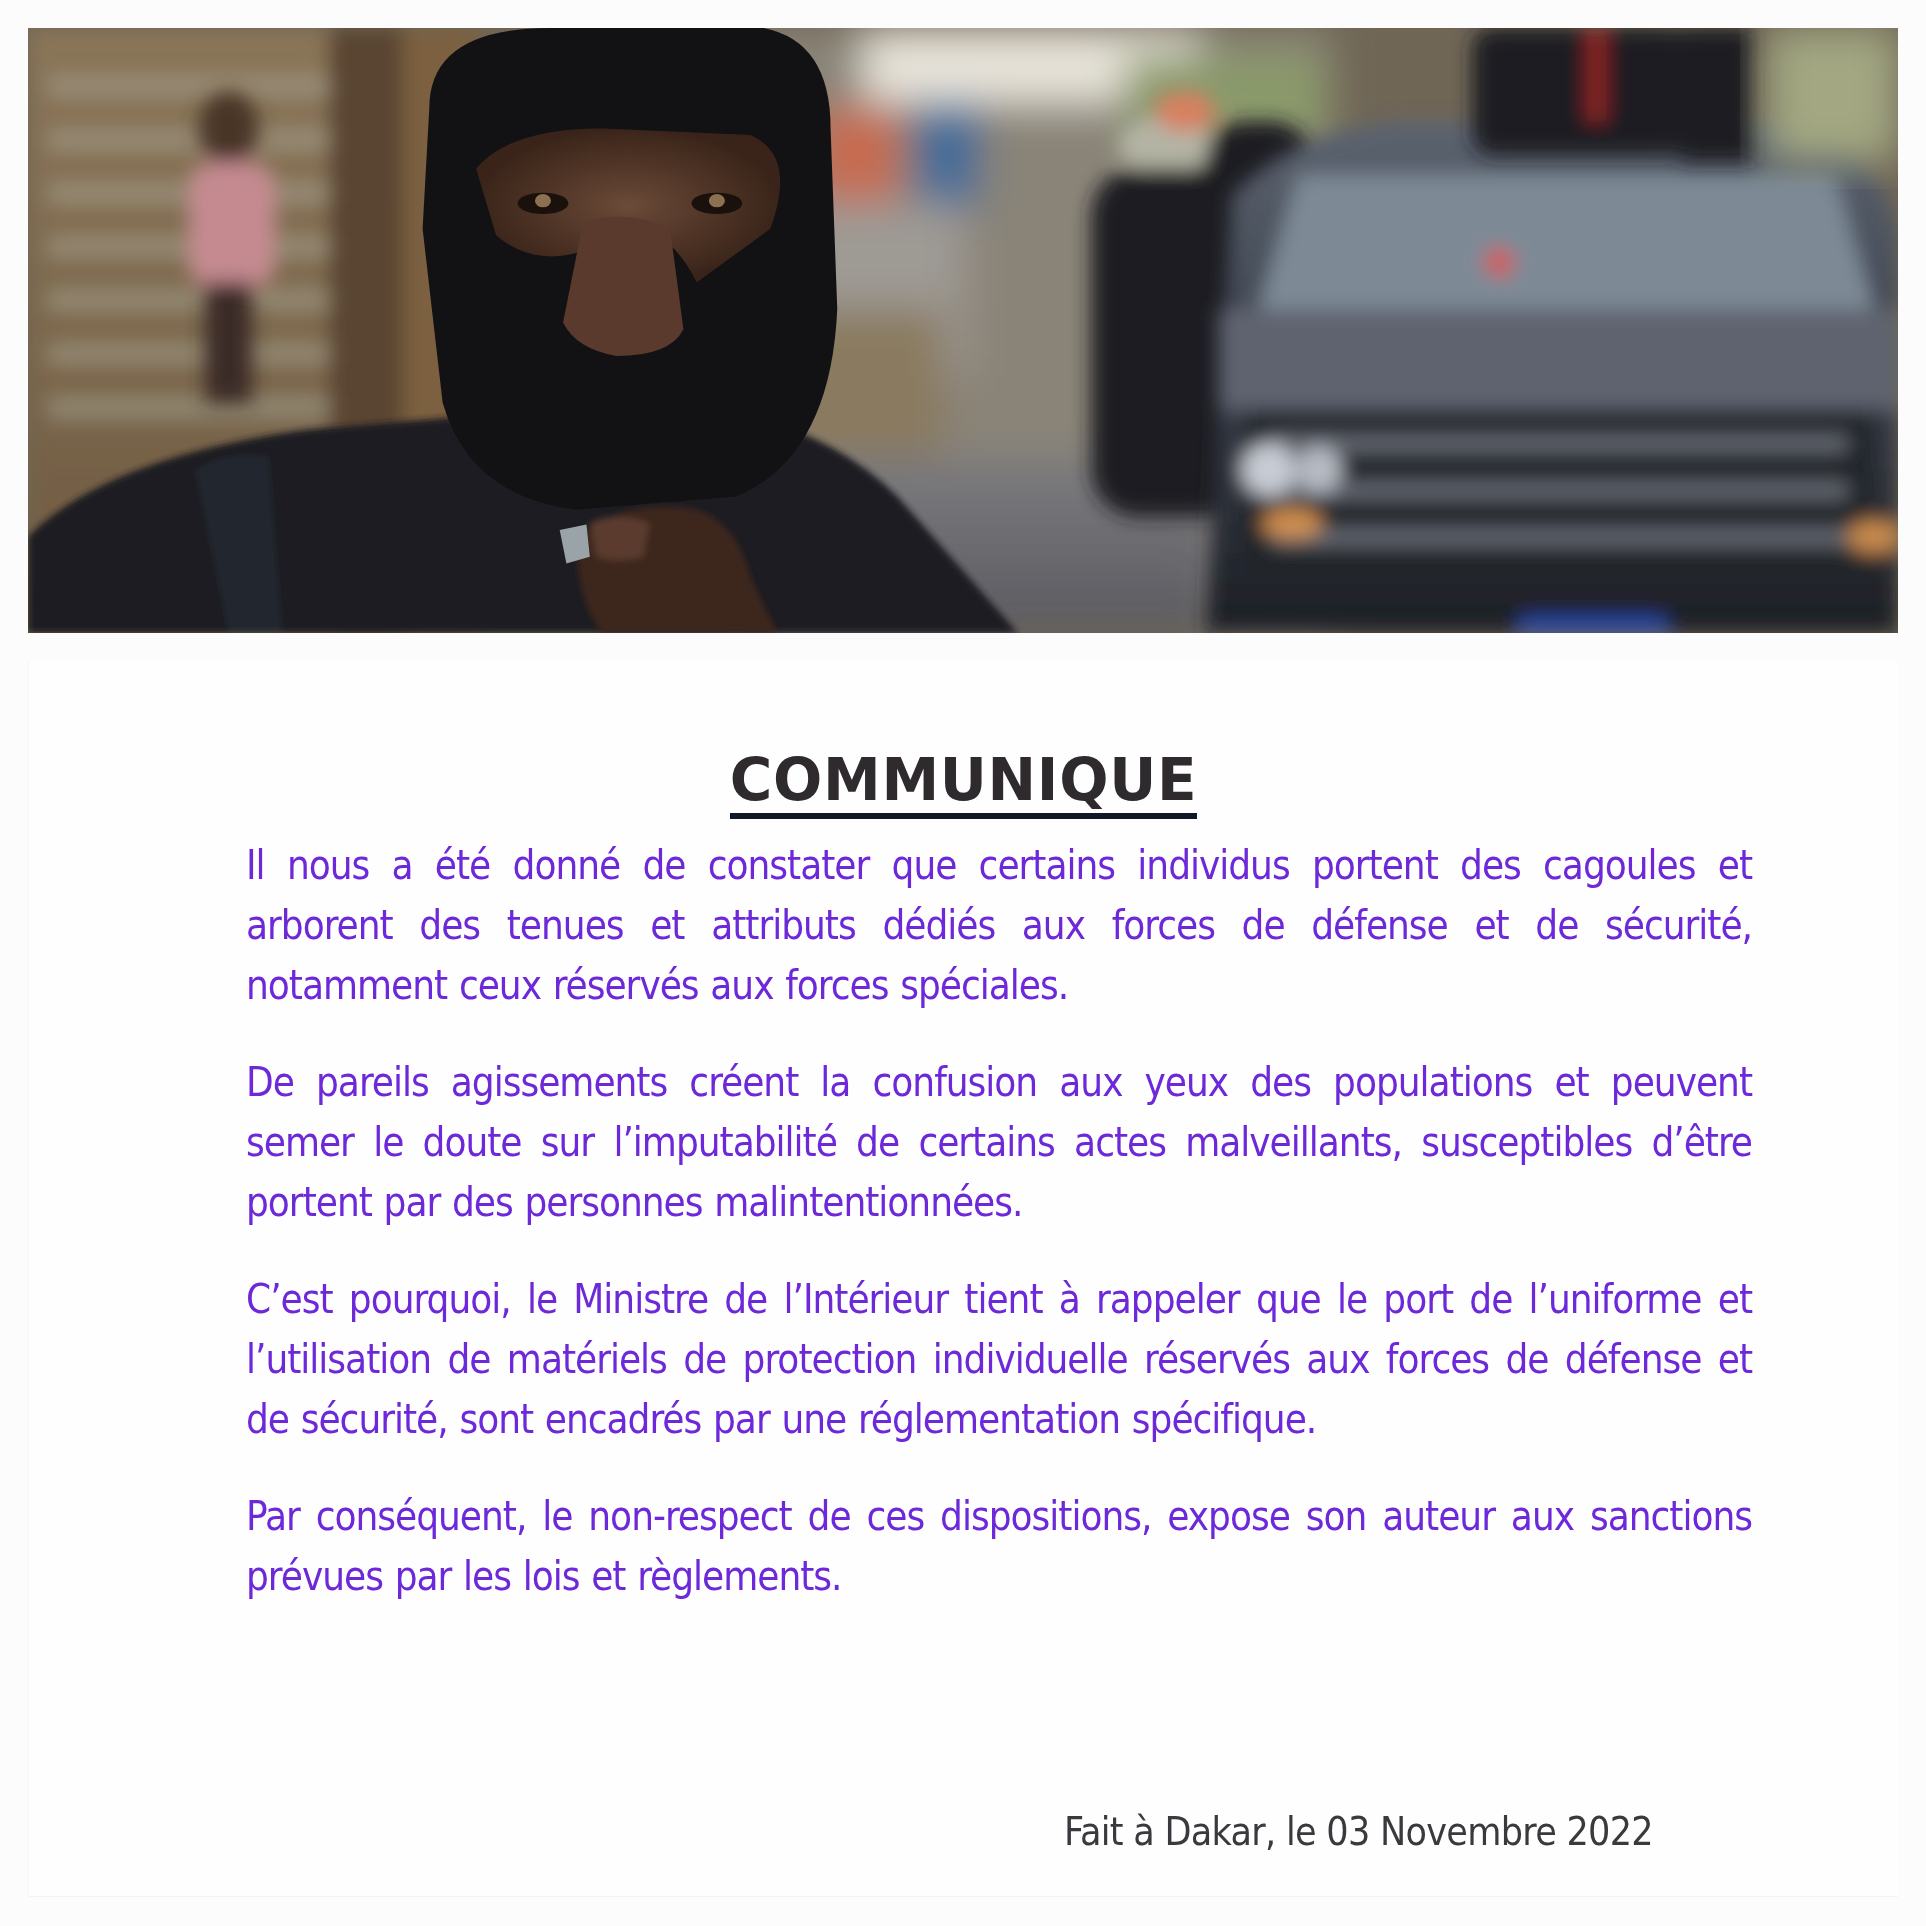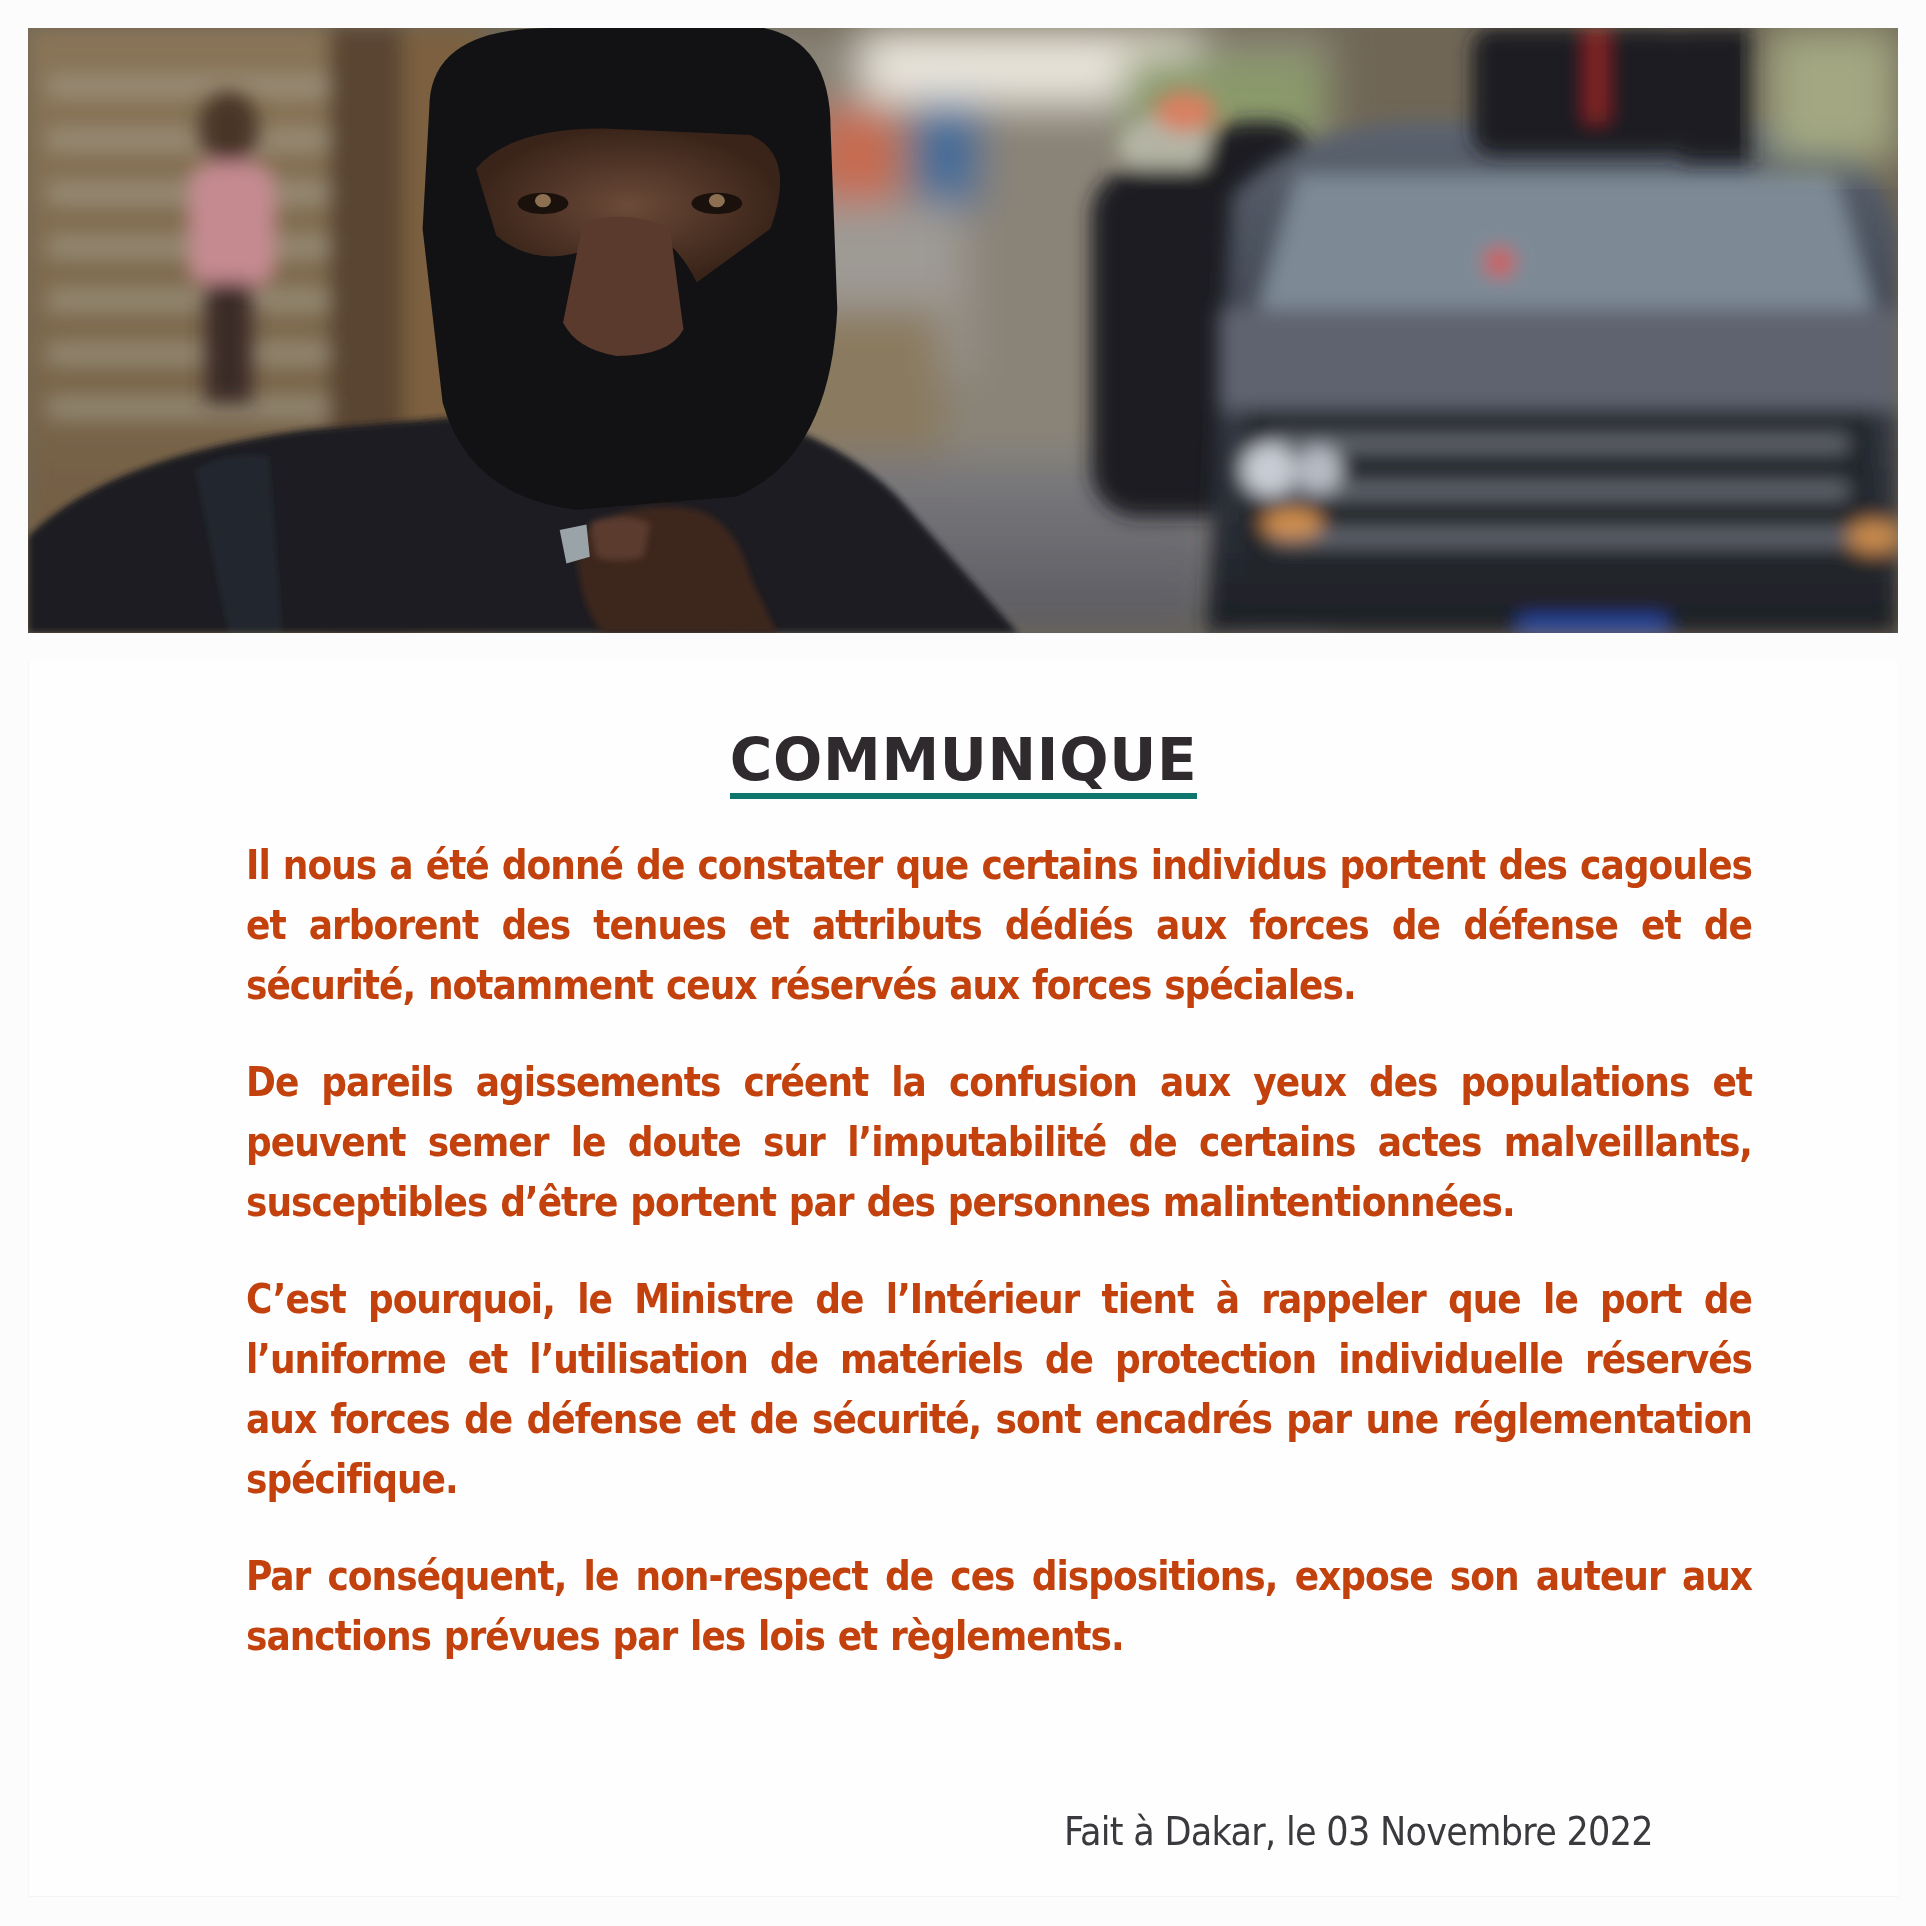"COMMUNIQUE" .doc-title span { border-bottom: 6px solid #0f766e -> 6px solid #0f172a; margin-top: none -> 20px }
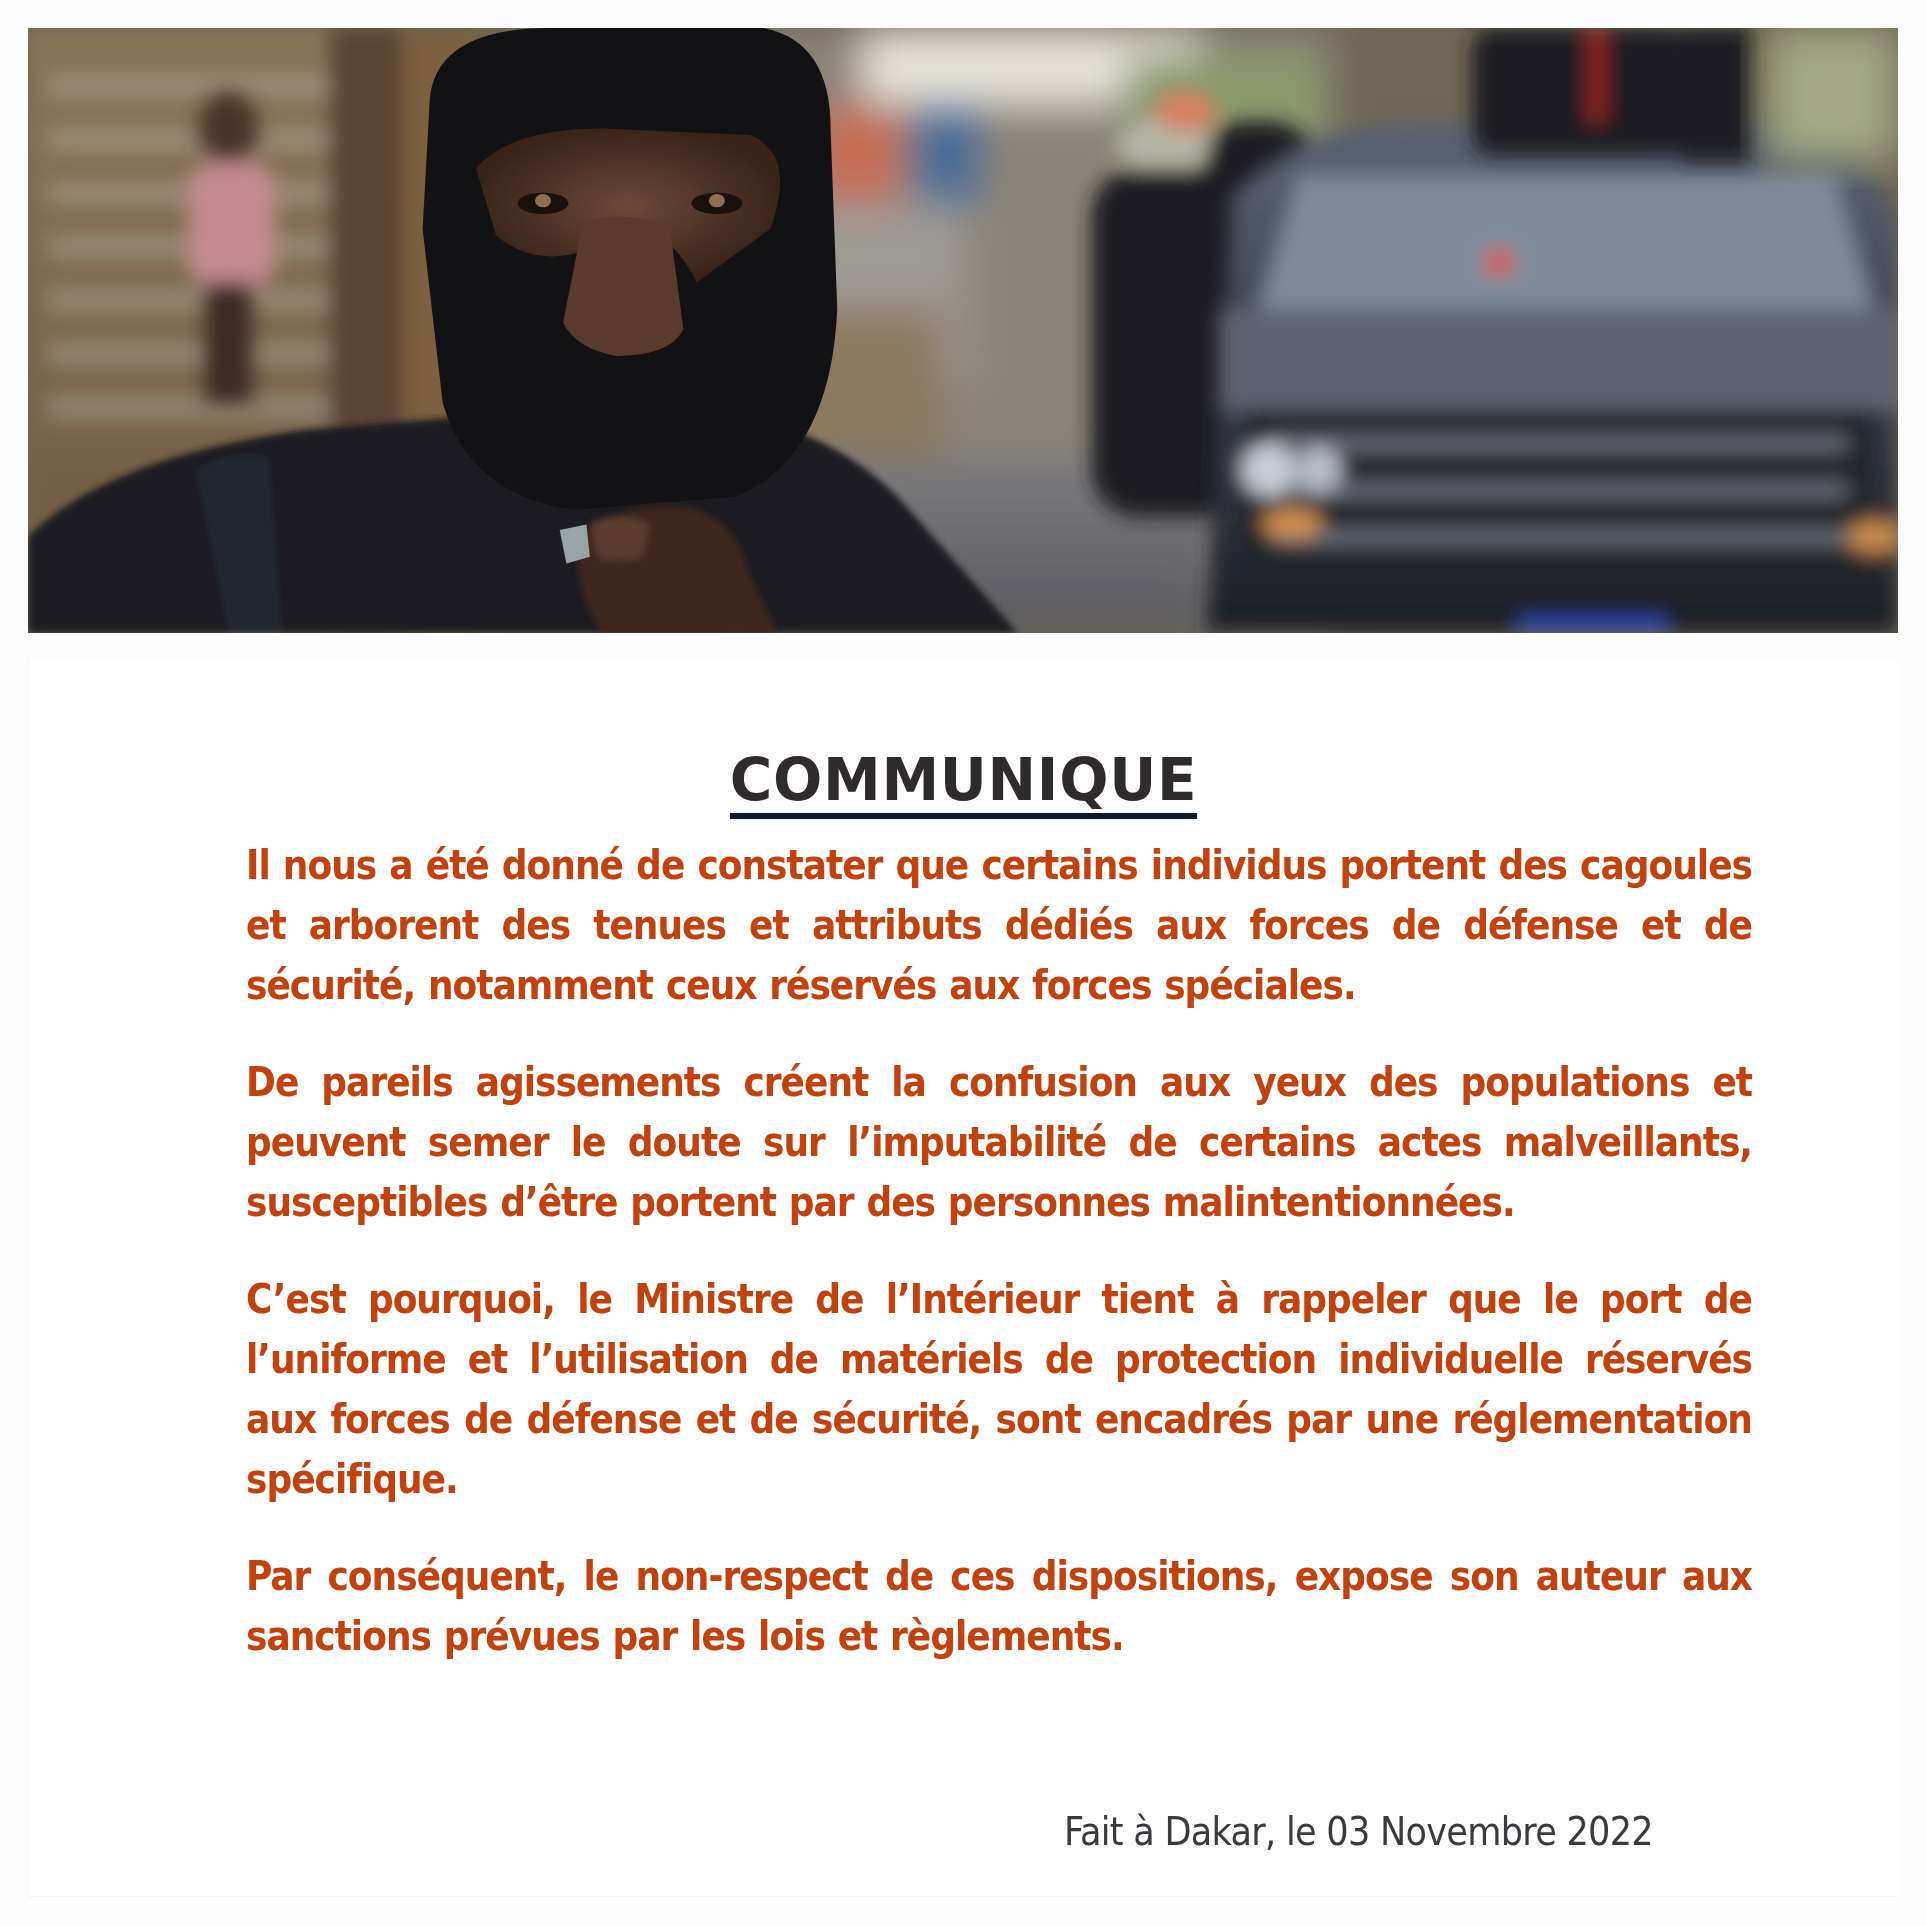"Il nous a été donné" .doc-body { color: #c2410c -> #6d28d9; font-weight: bold -> none }
